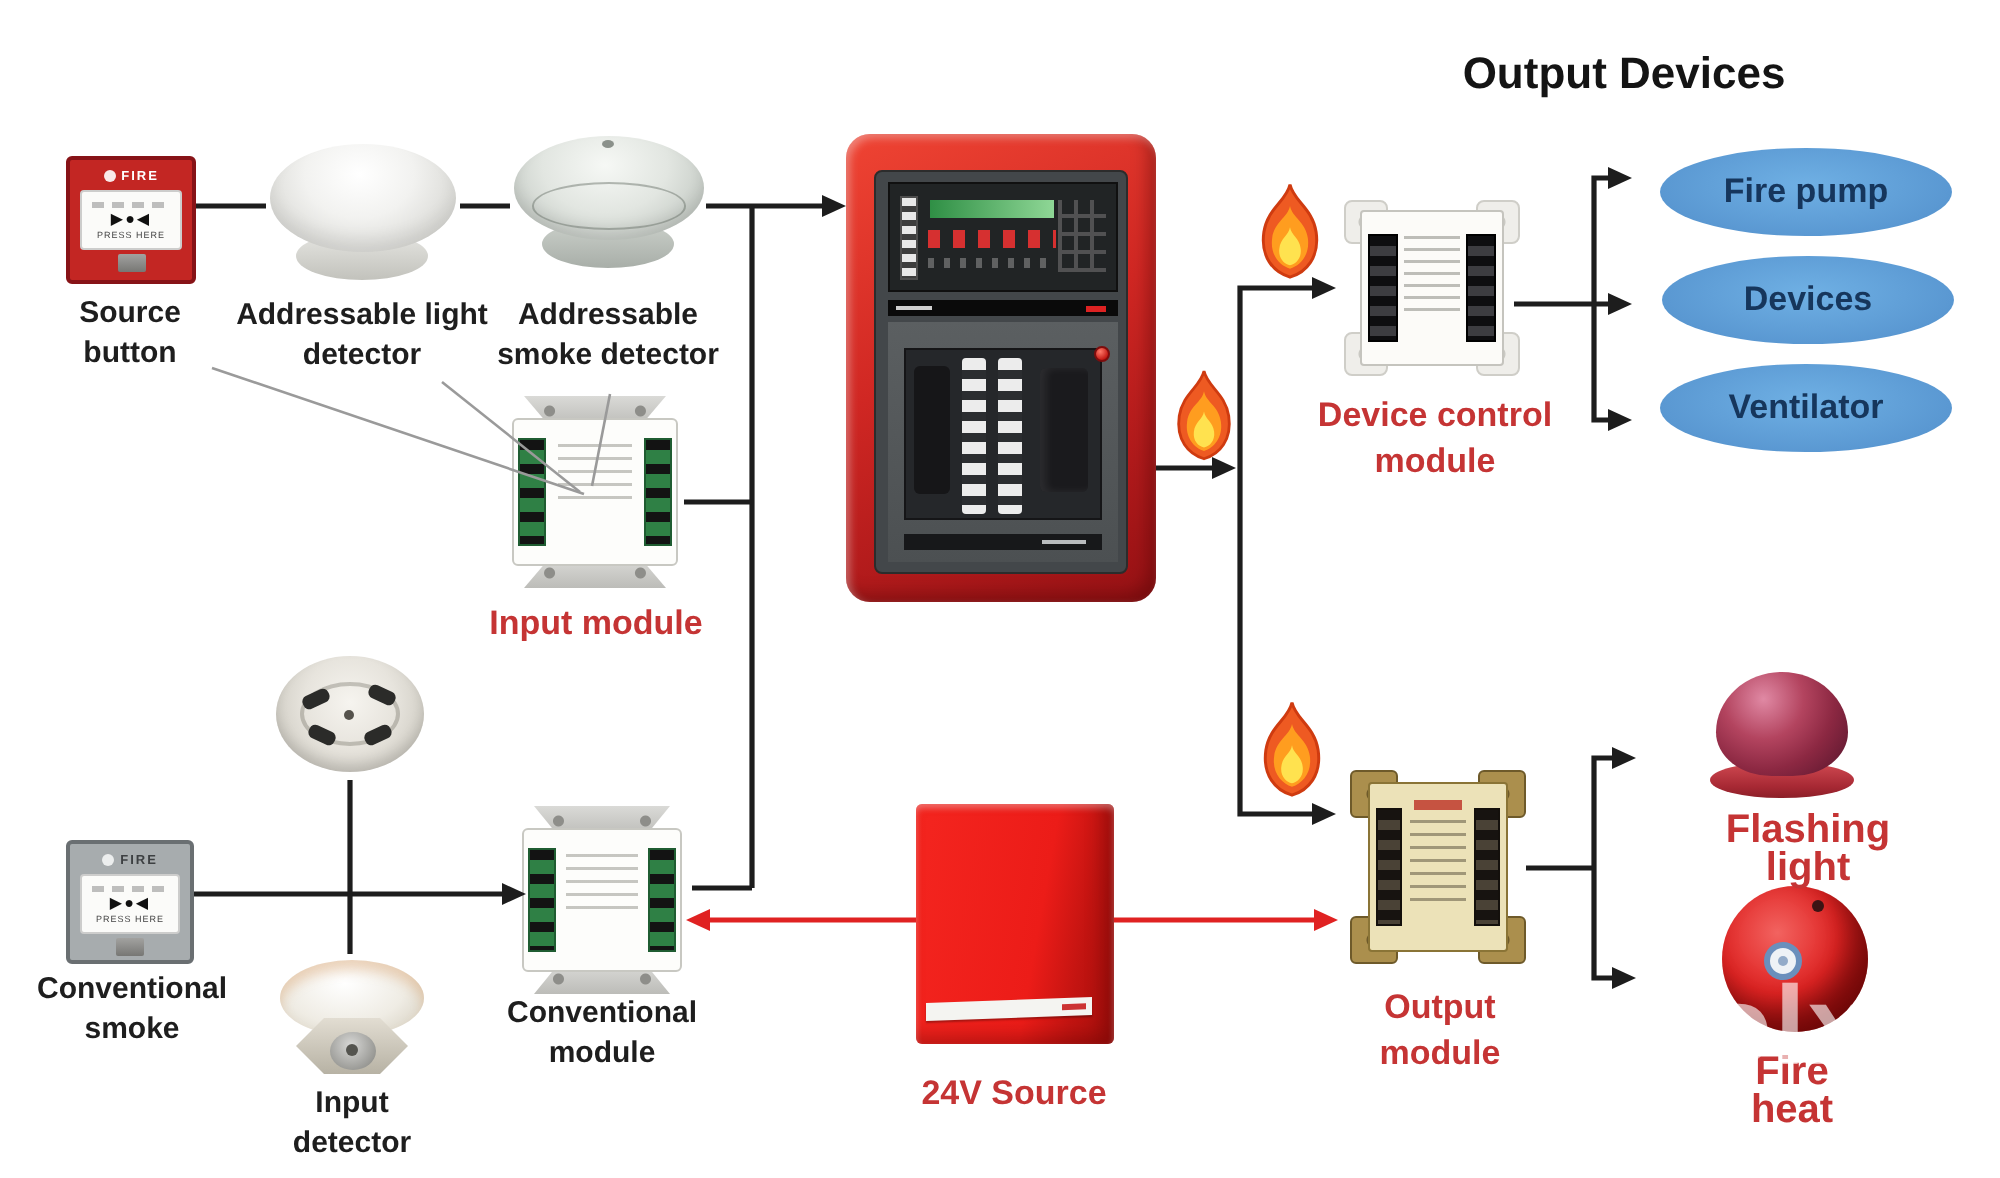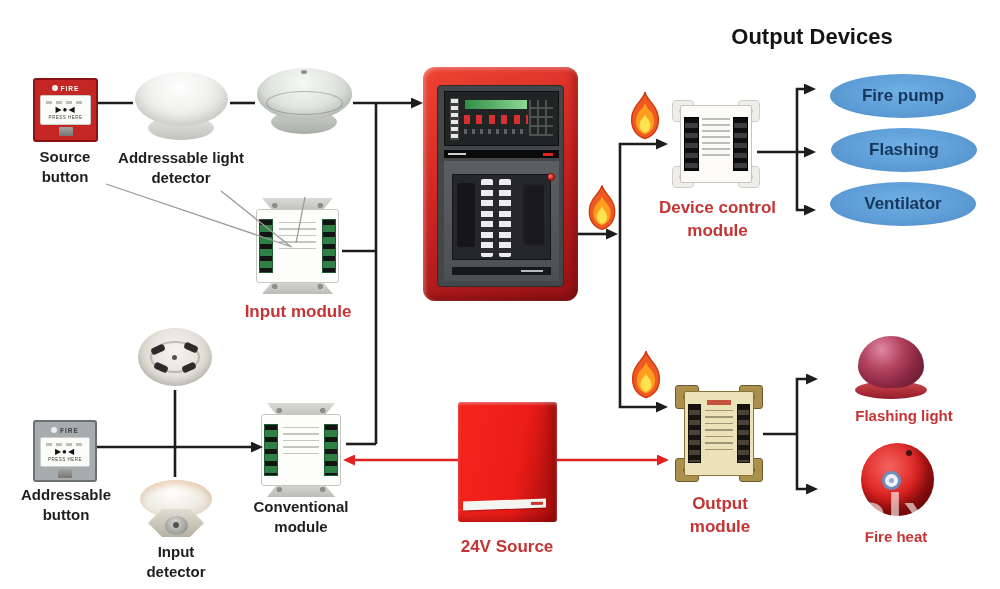"Addressable smoke detector" div.lbl { html: none -> <div>Addressable smoke detector</div> }
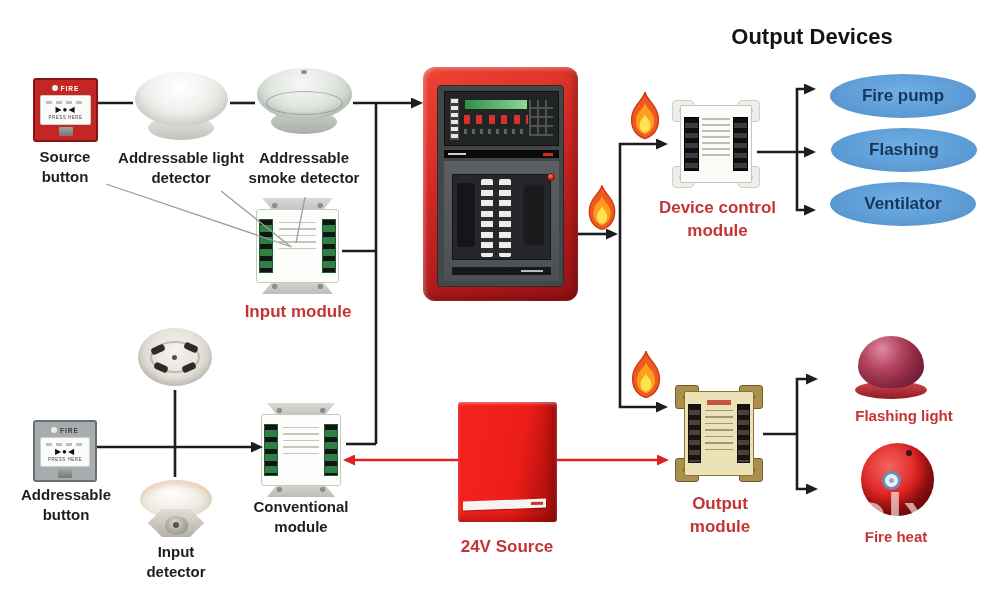"Flashing" div.oval { text: Flashing -> Devices }
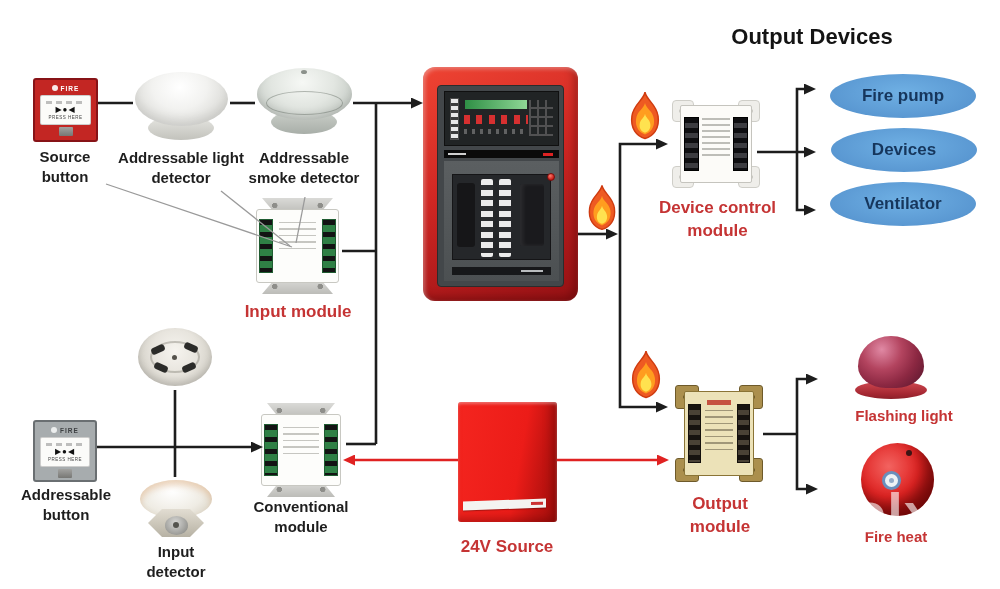"Flashing light" .lbl-red.sm { font-size: 15px -> 20px }
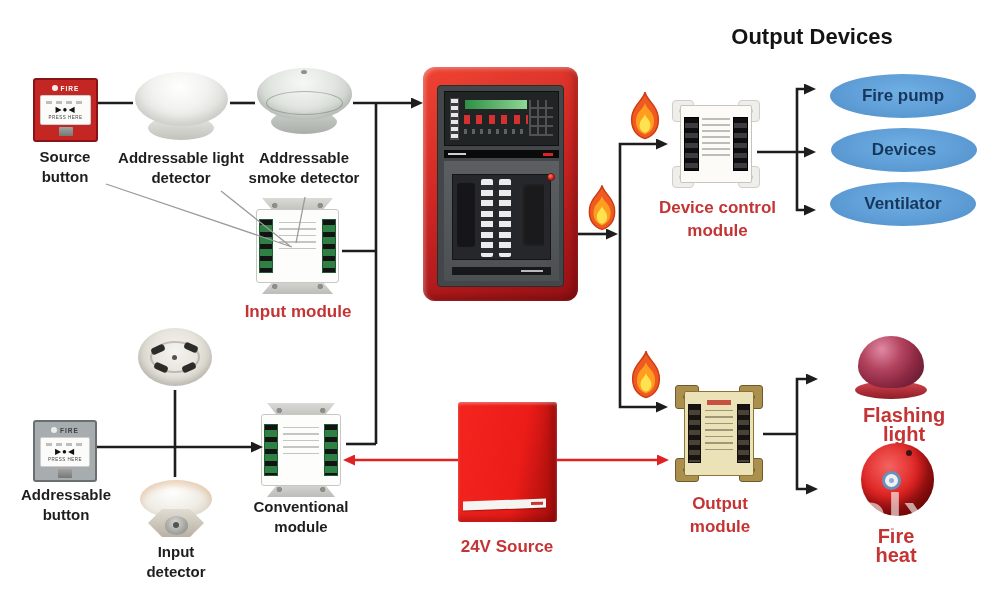"Addressable button" div.lbl { text: Addressable button -> Conventional smoke }
